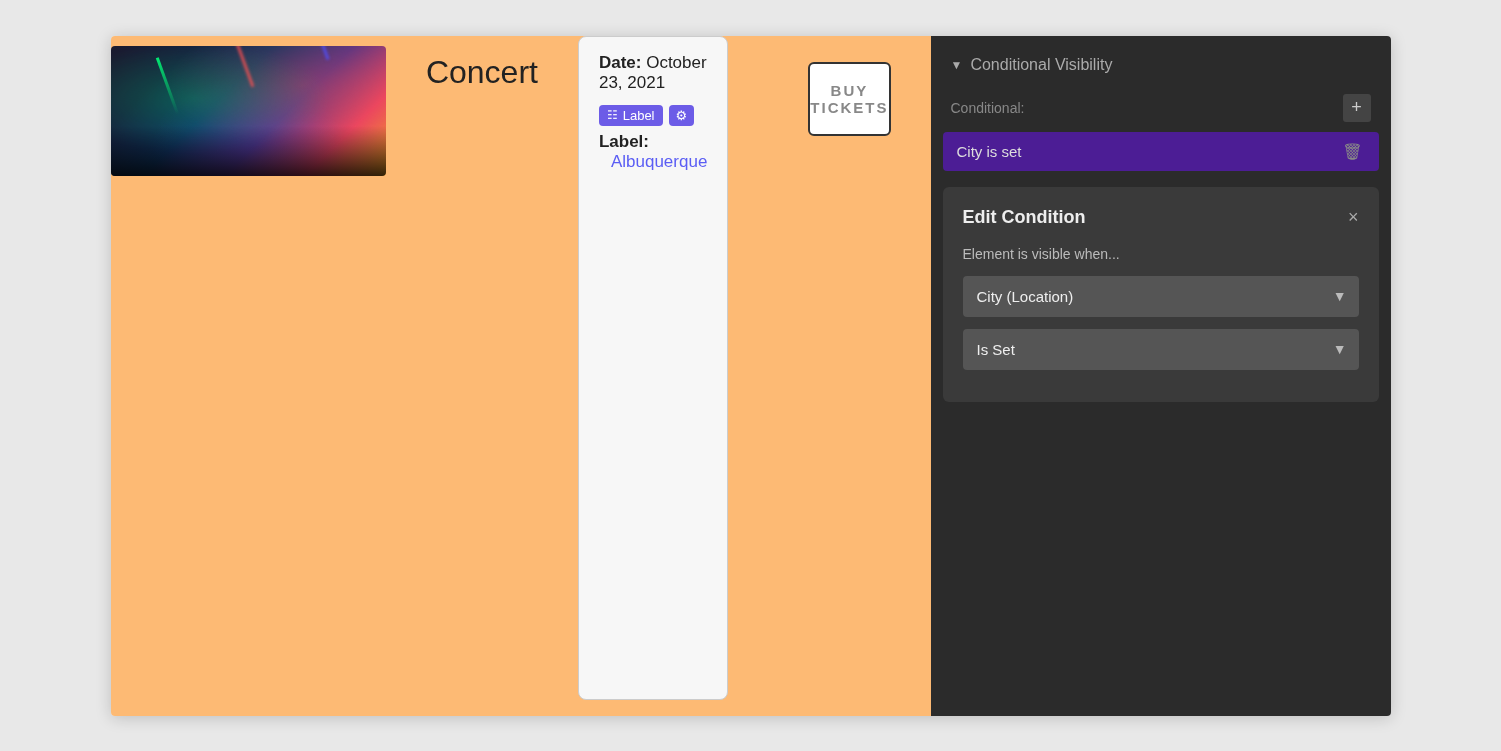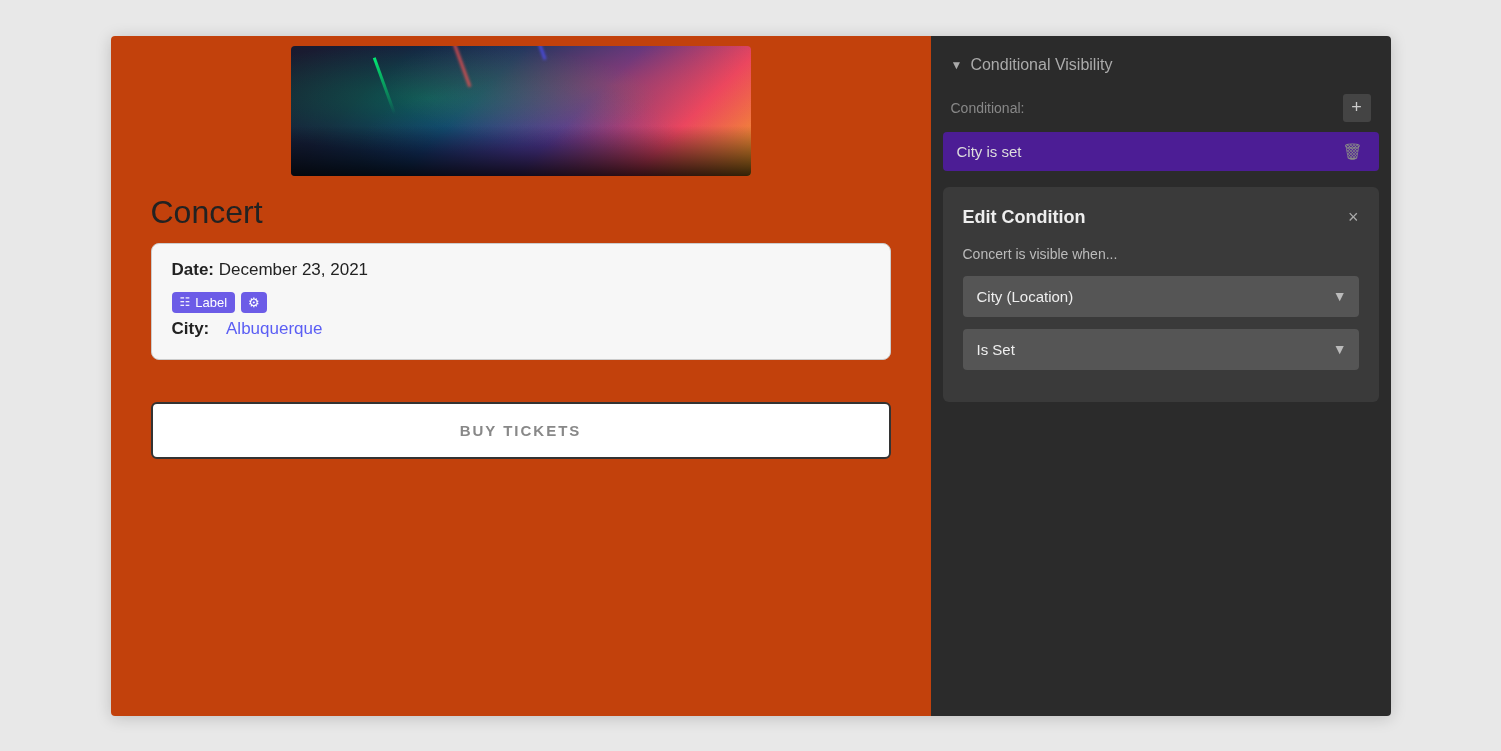"Concert" .left-panel { background: #c2410c -> #fdba74; flex-direction: column -> row }
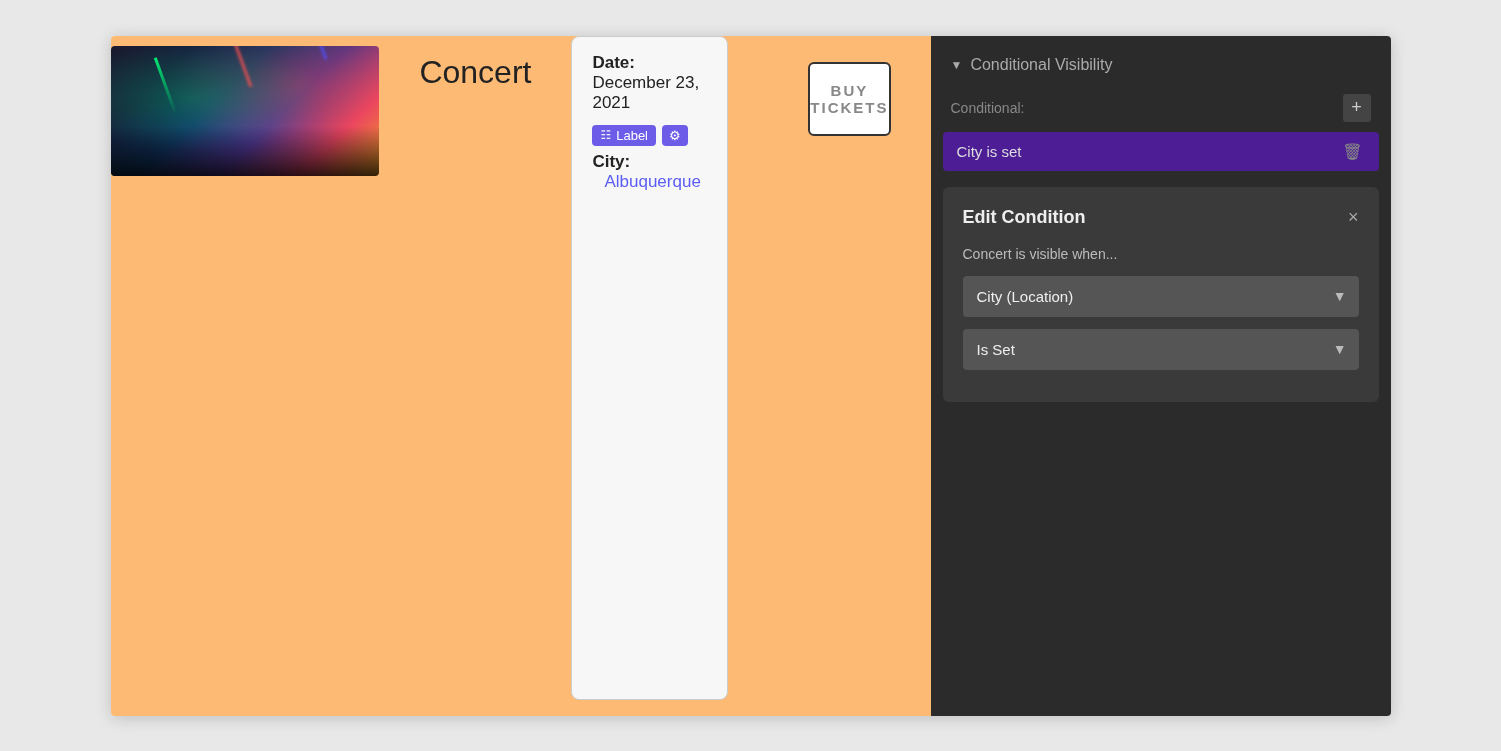"December 23, 2021" span { text: December -> October }
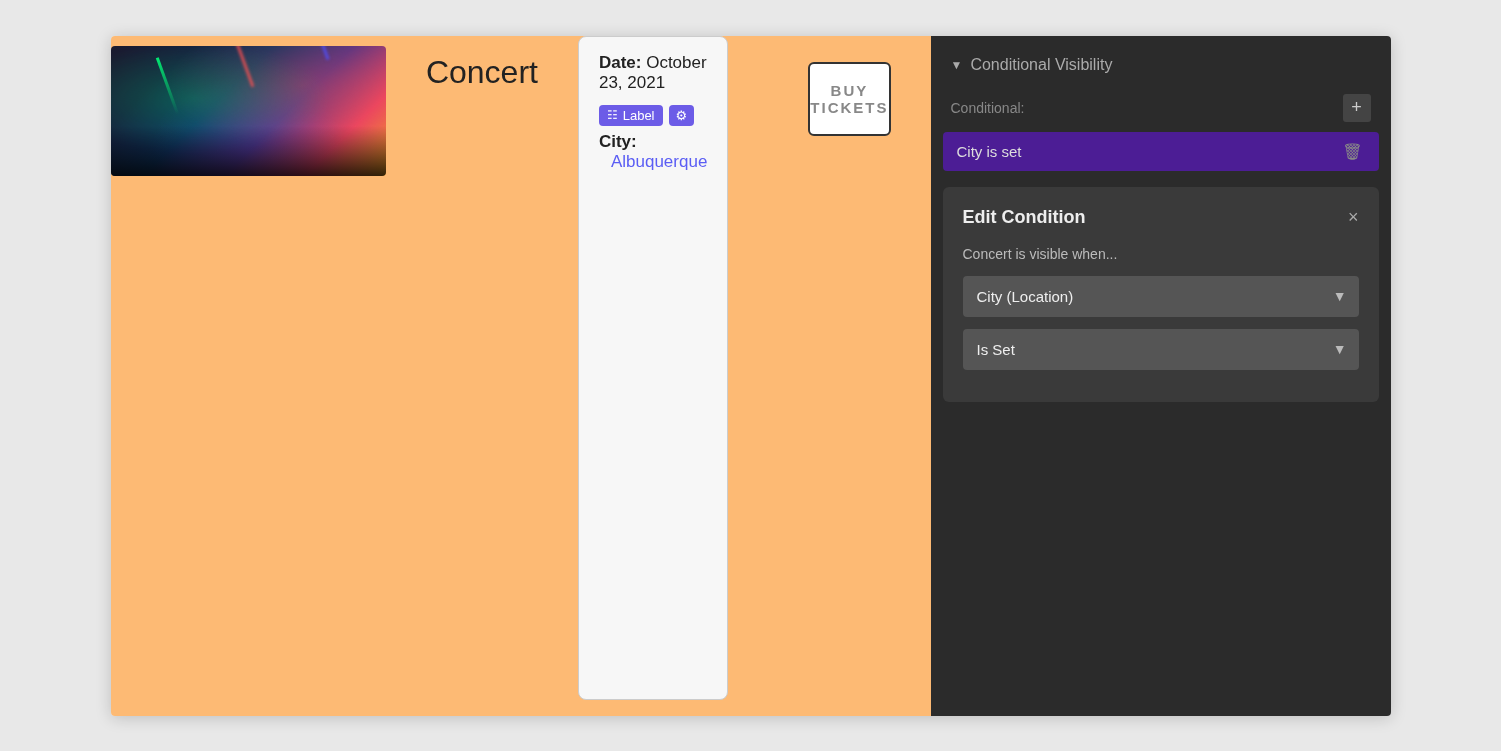"City:" strong { text: City -> Label }
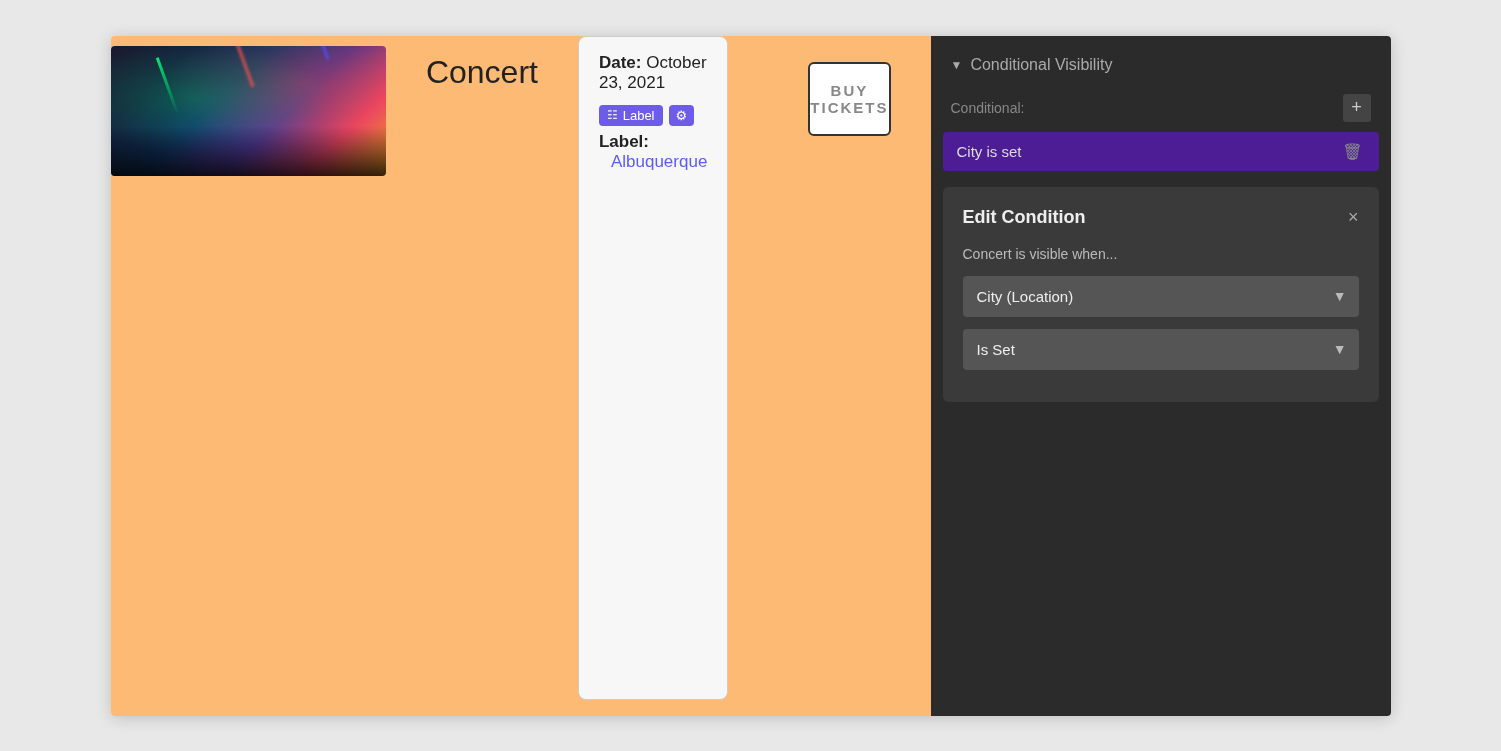"Concert is visible when..." div.modal-subtitle { text: Concert -> Element }
